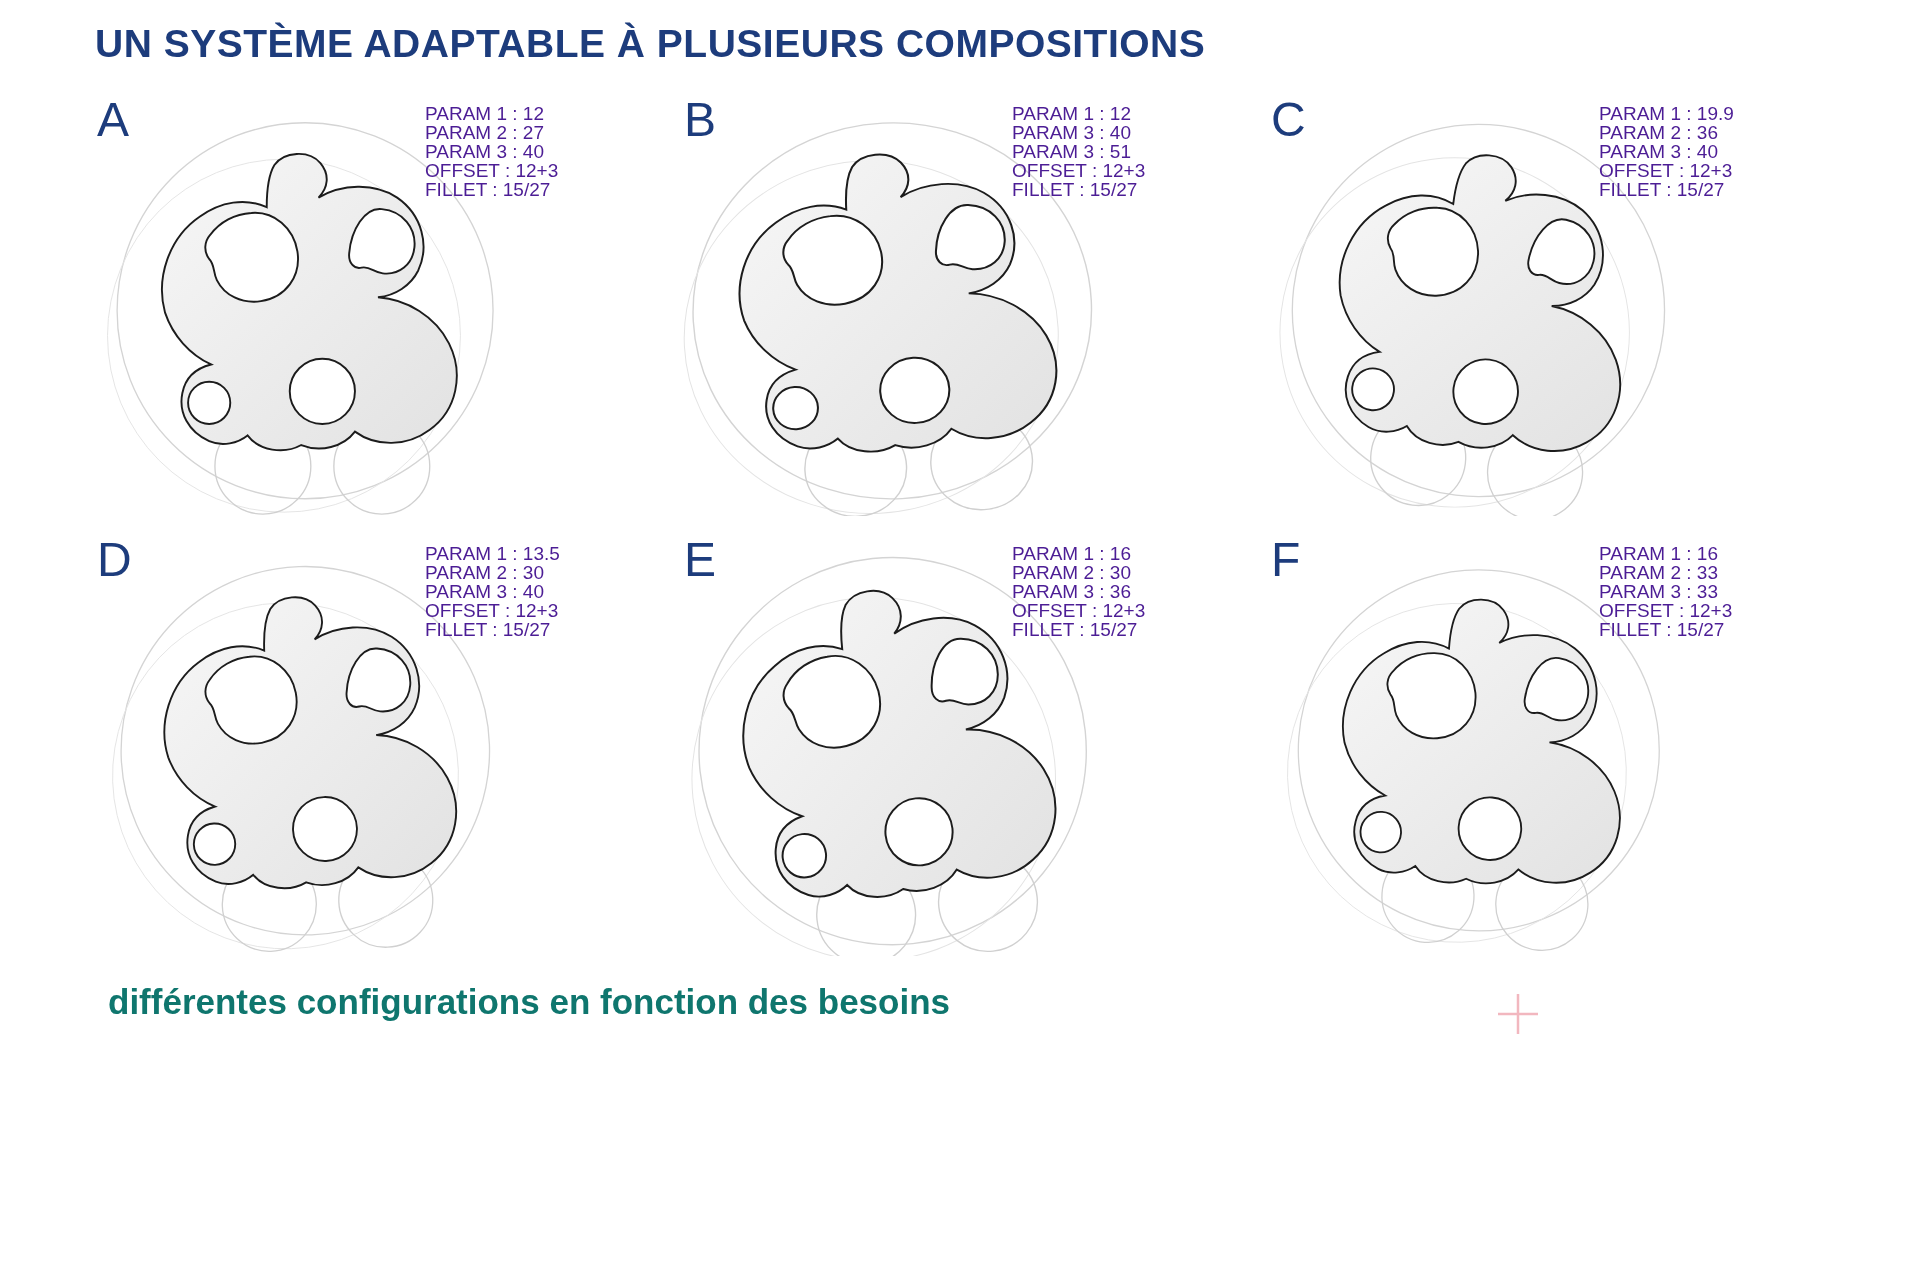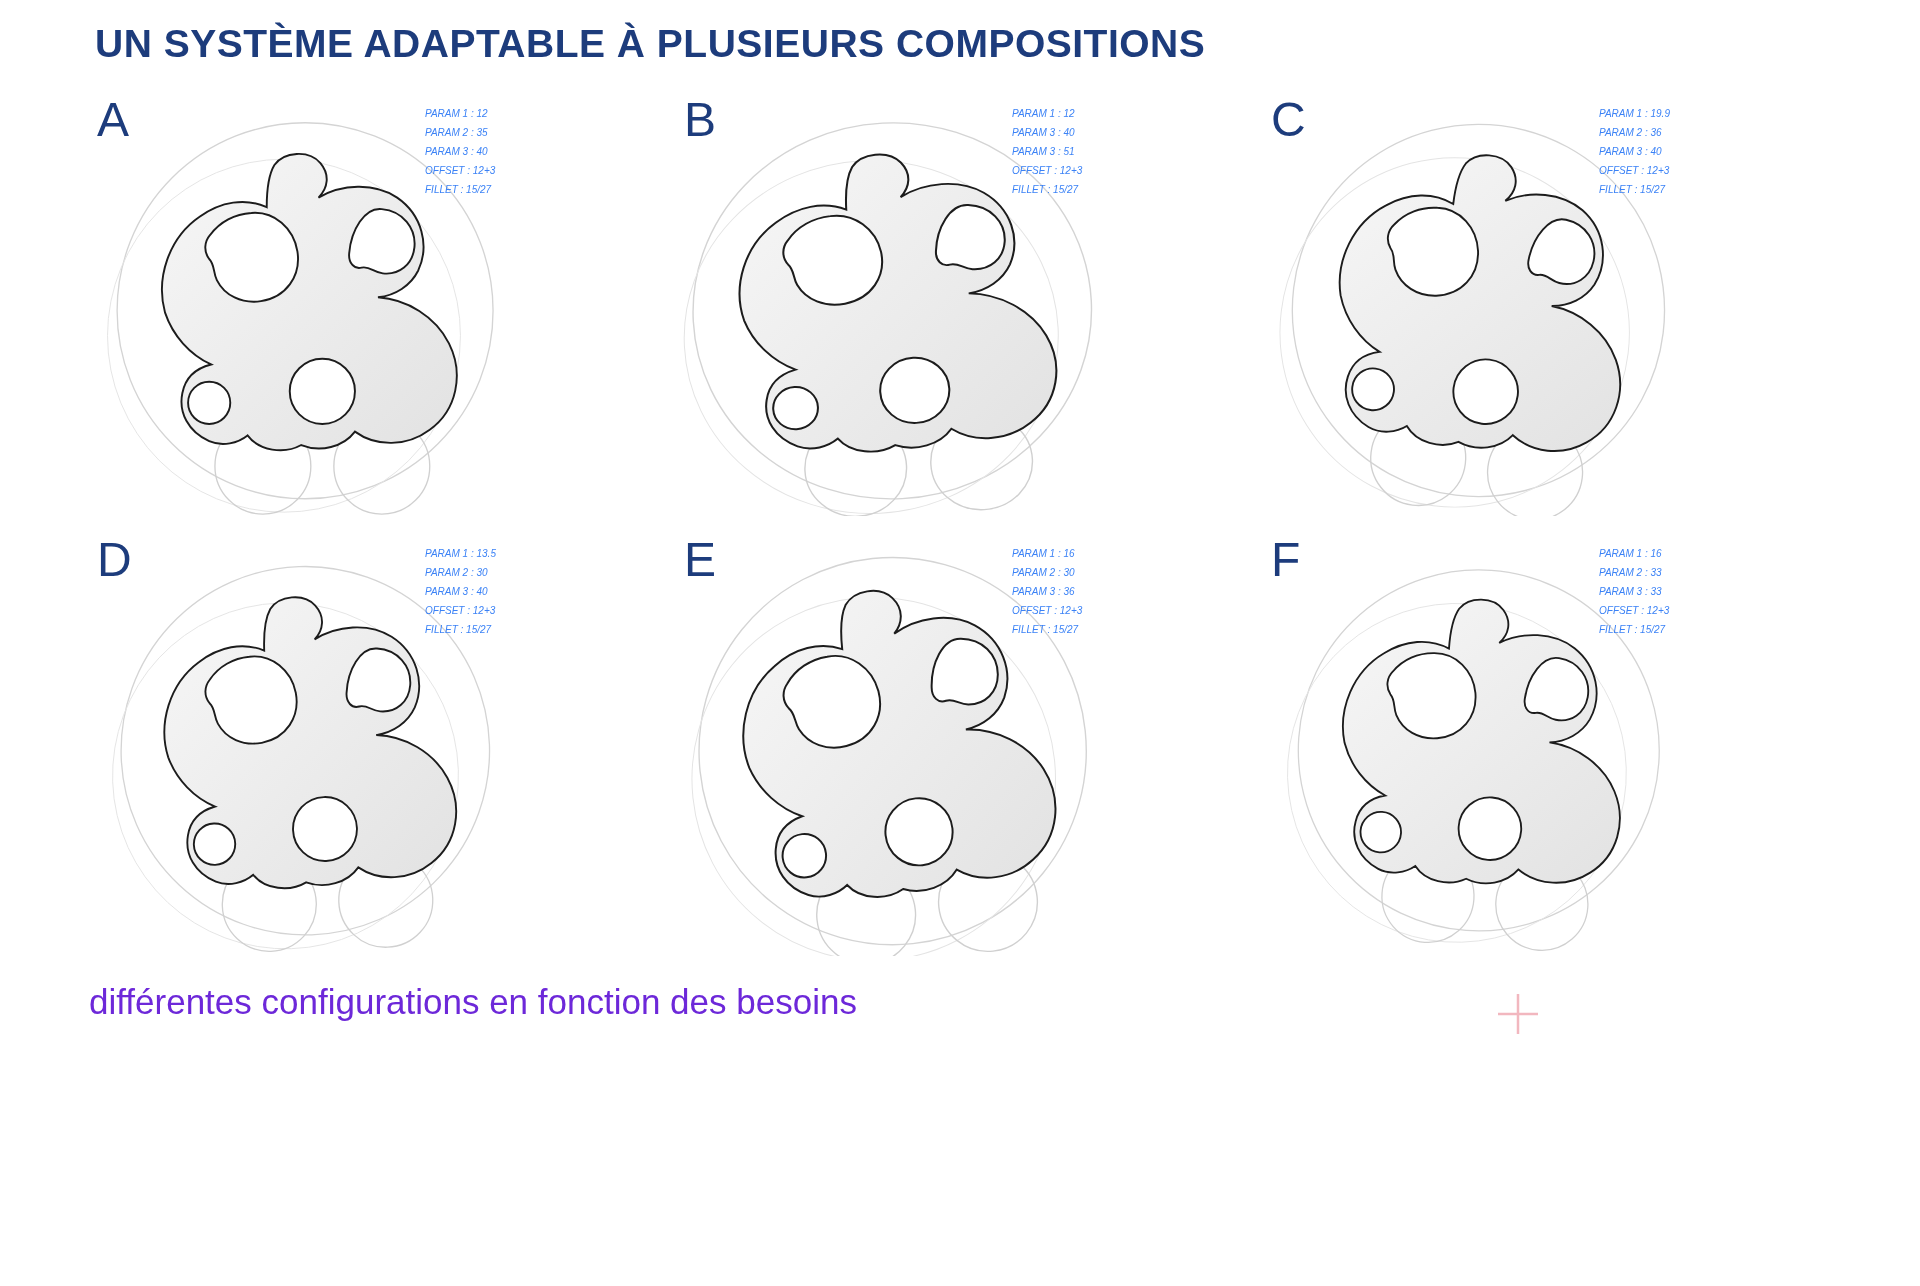"PARAM 1 : 12" .panel-params { color: #3b82f6 -> #4c1d95; font-size: 10px -> 19px; font-style: italic -> none }
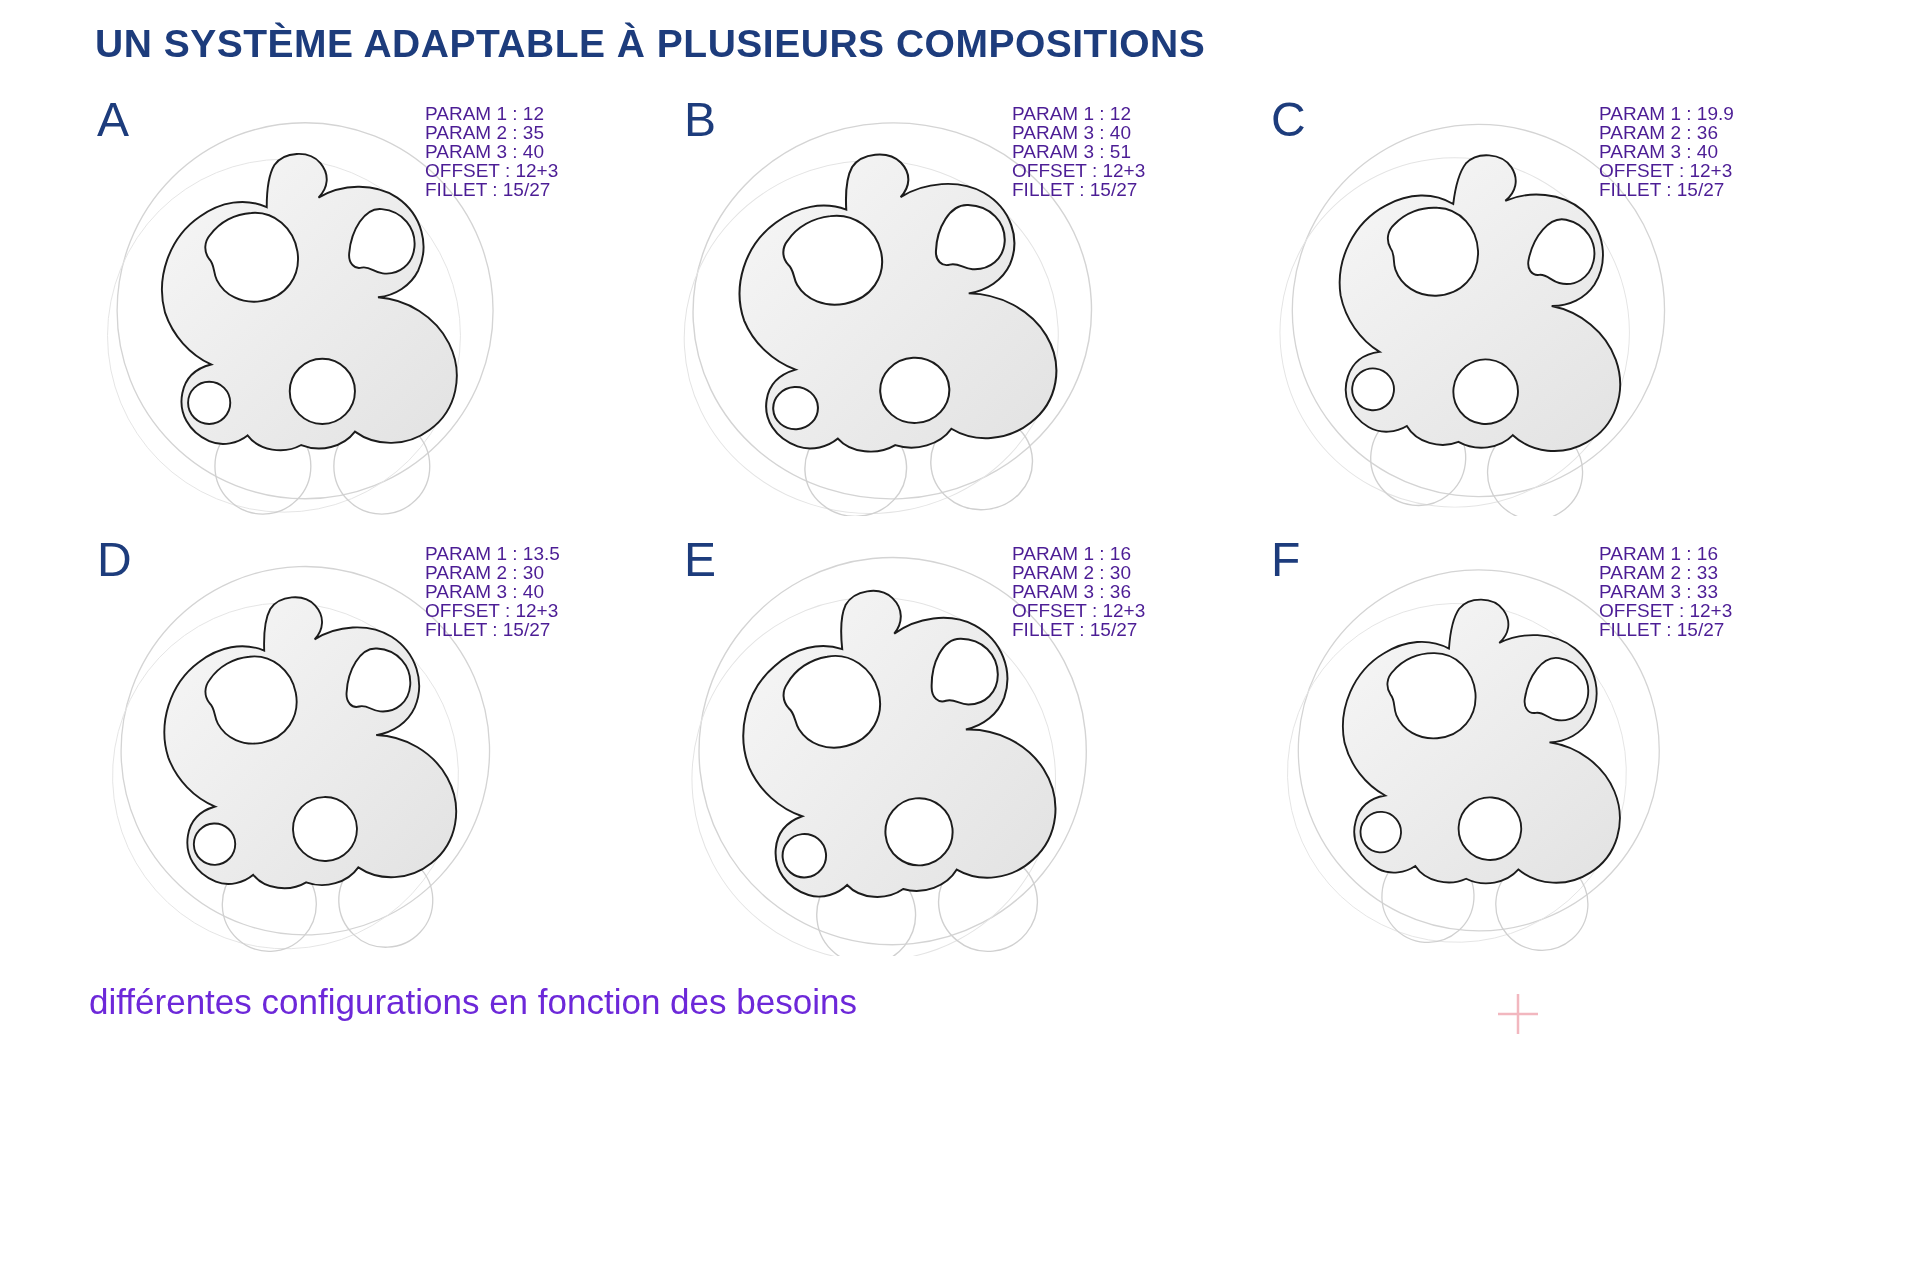"PARAM 2 : 35" div { text: 35 -> 27 }
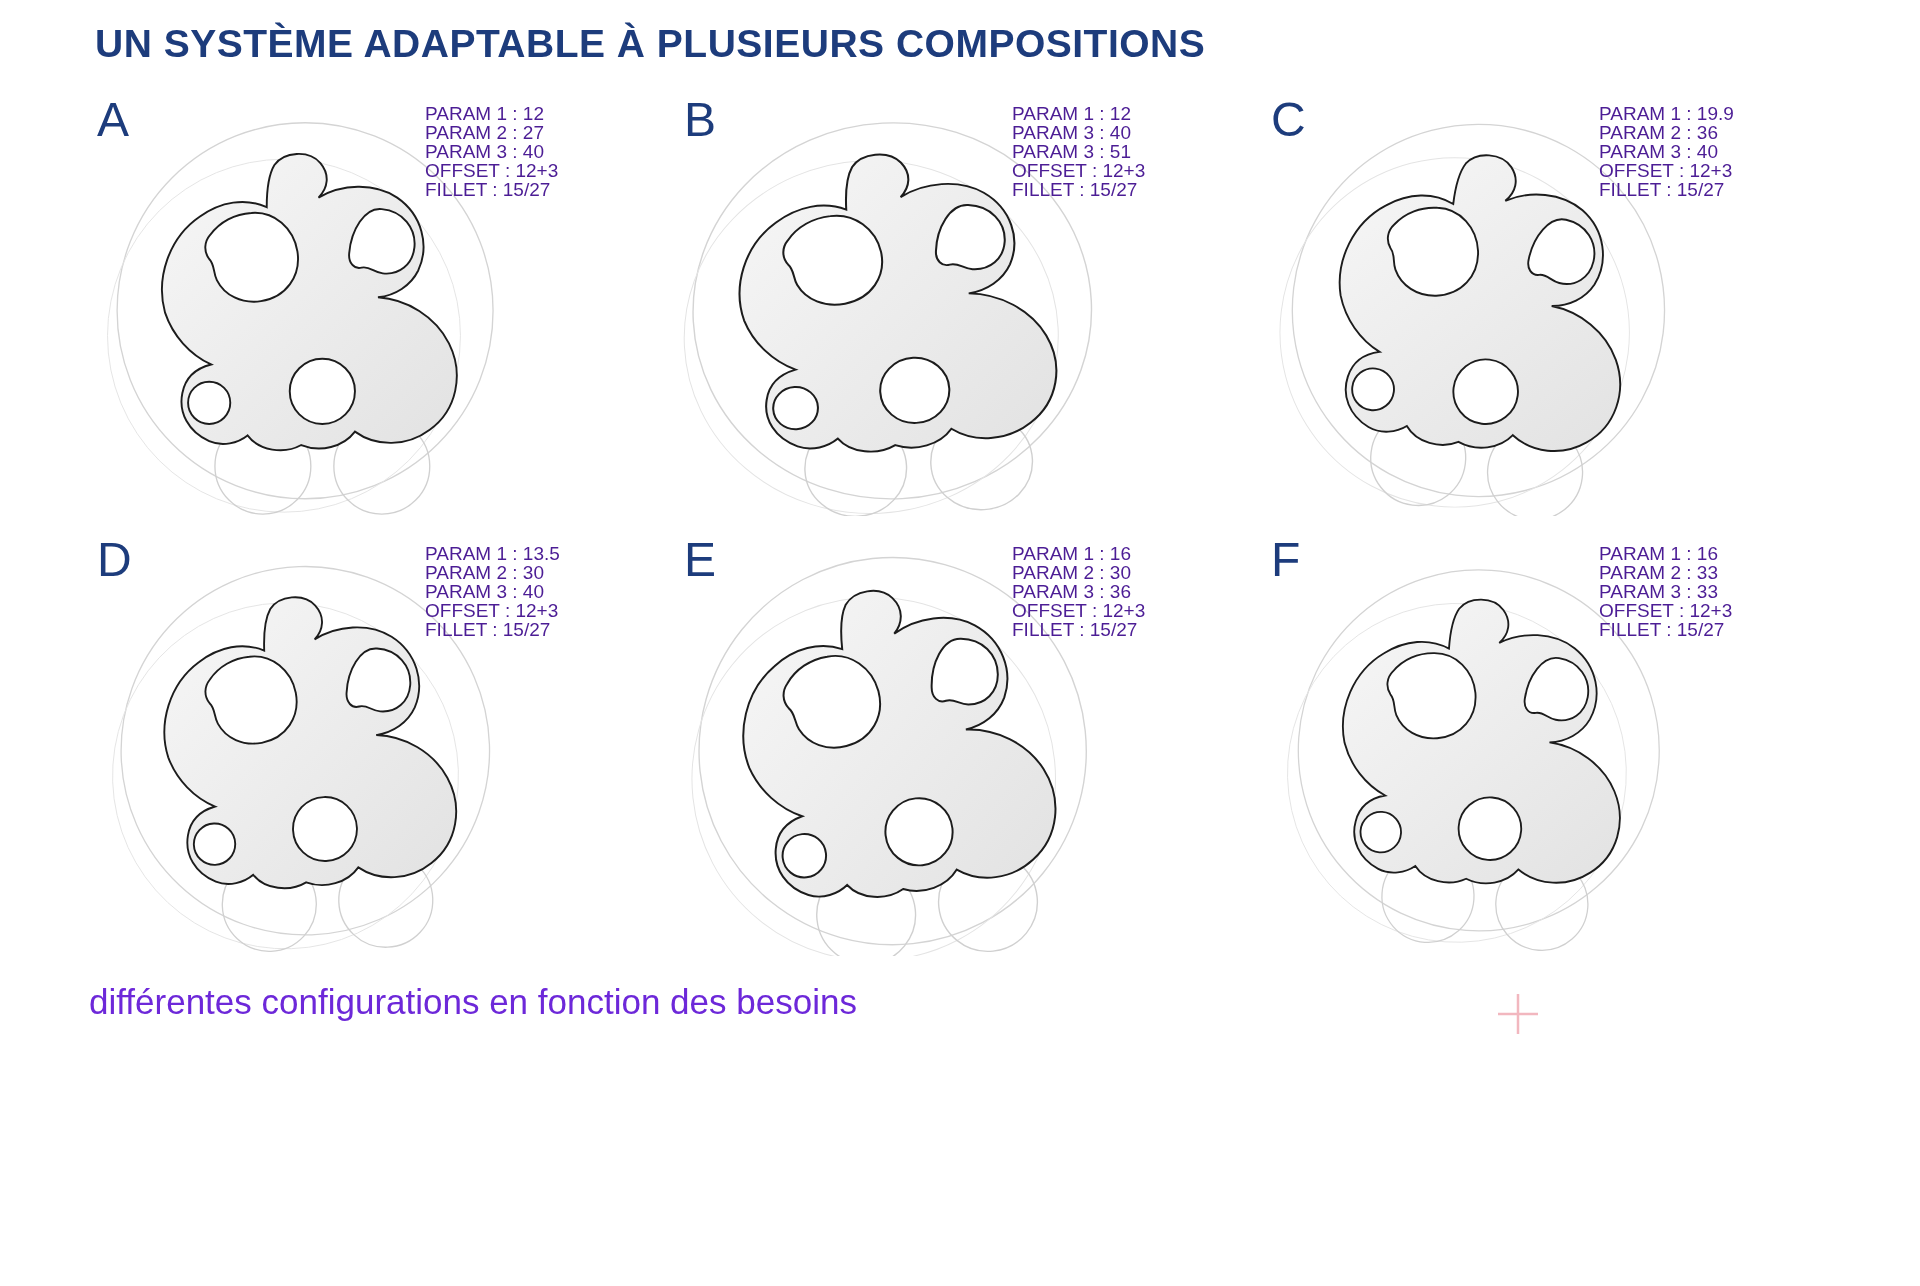"différentes configurations en fonction" .footer-caption { color: #6d28d9 -> #0f766e; font-weight: 400 -> 700; left: 89px -> 108px }
